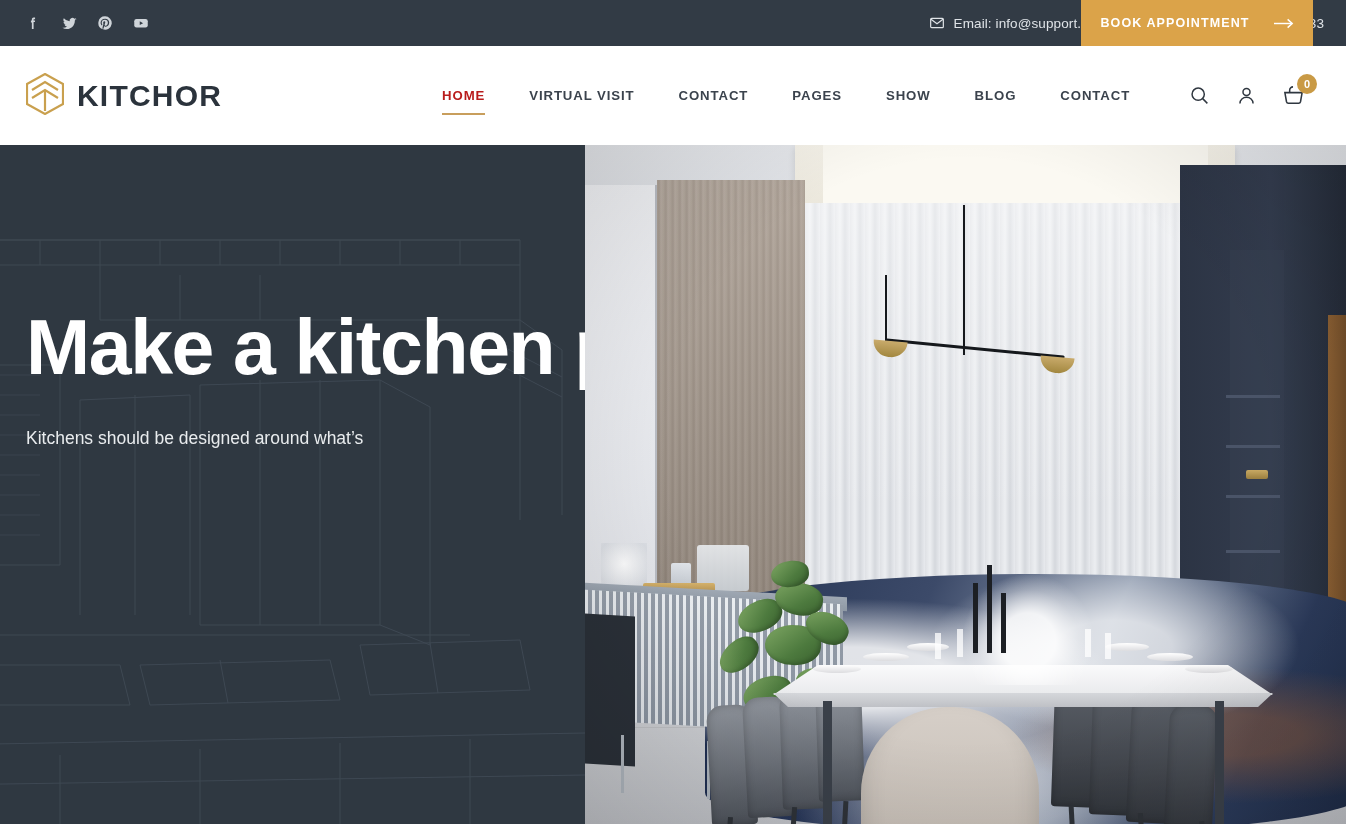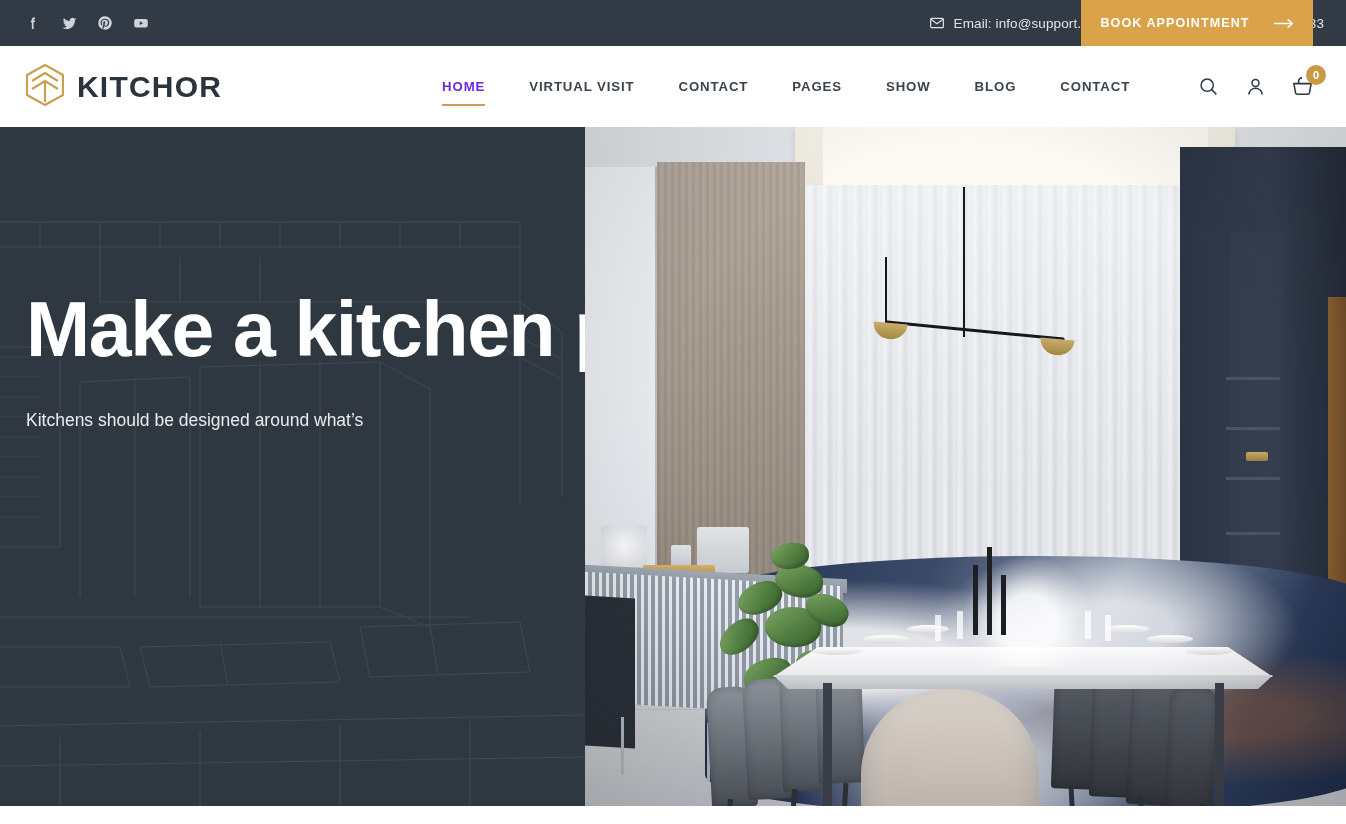"KITCHOR" .header { height: 81px -> 99px; padding: 0 31px 0 26px -> 0 40px 0 26px }
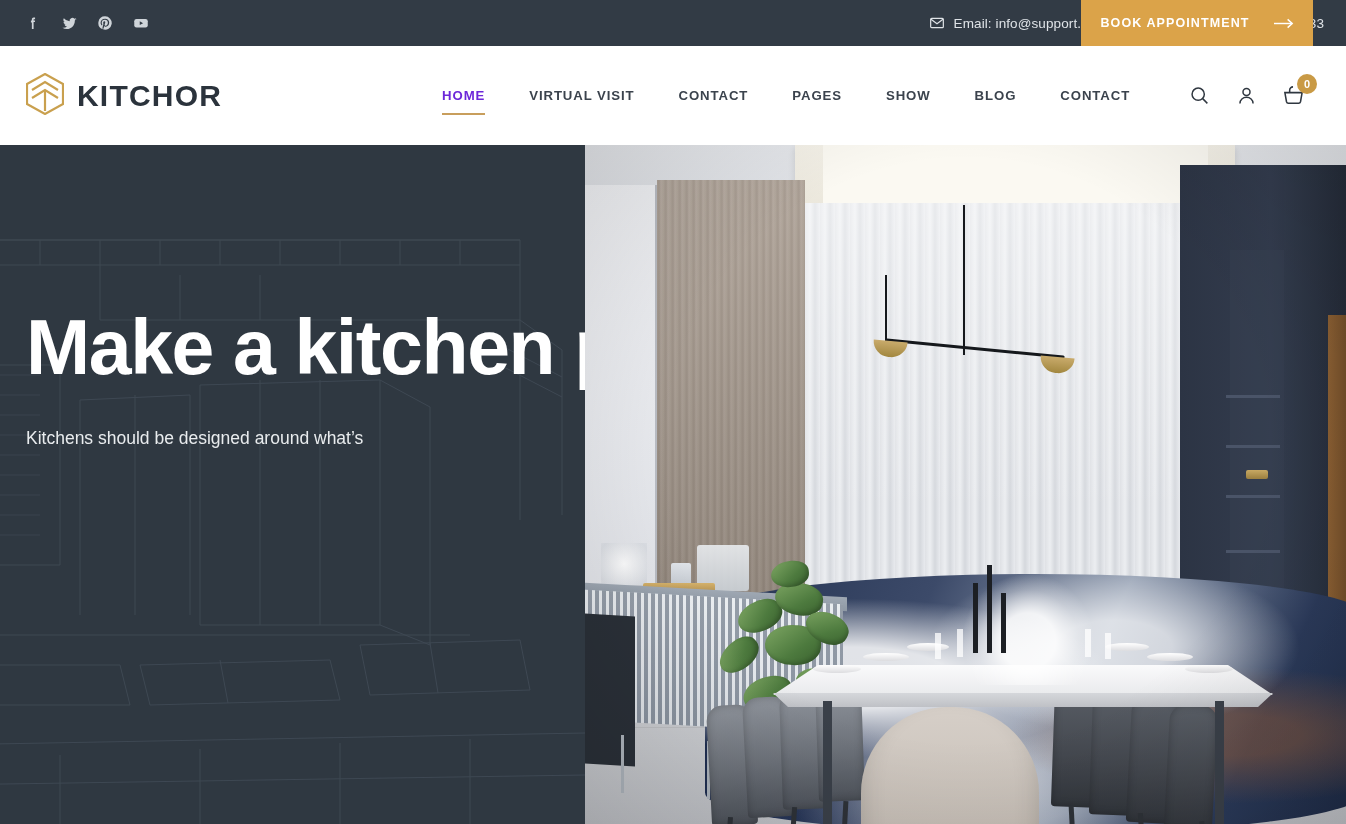"HOME" .nav-item.active { color: #6d28d9 -> #b91c1c }
